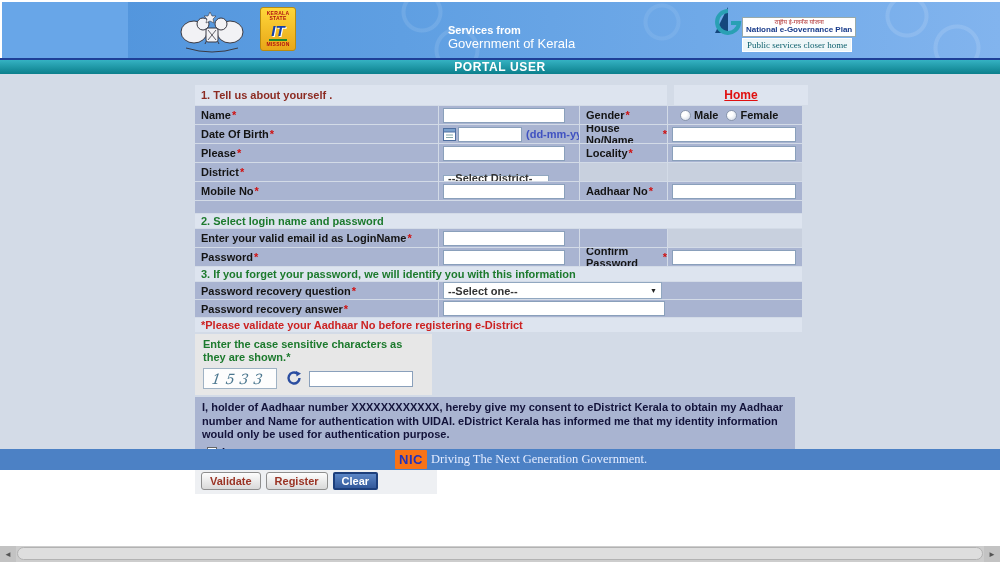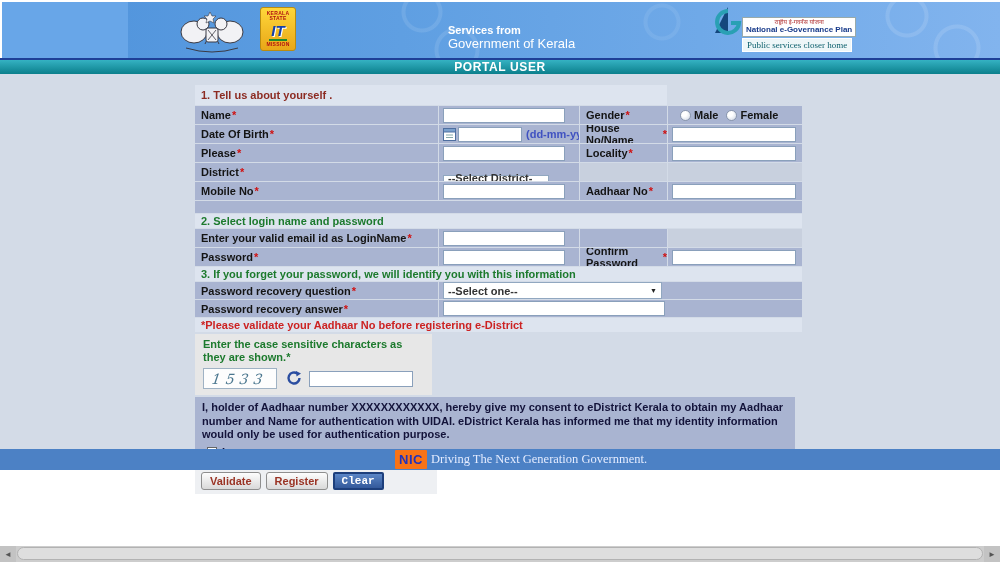"Home" div.cell { html: none -> <div> <a>Home</a> </div> }
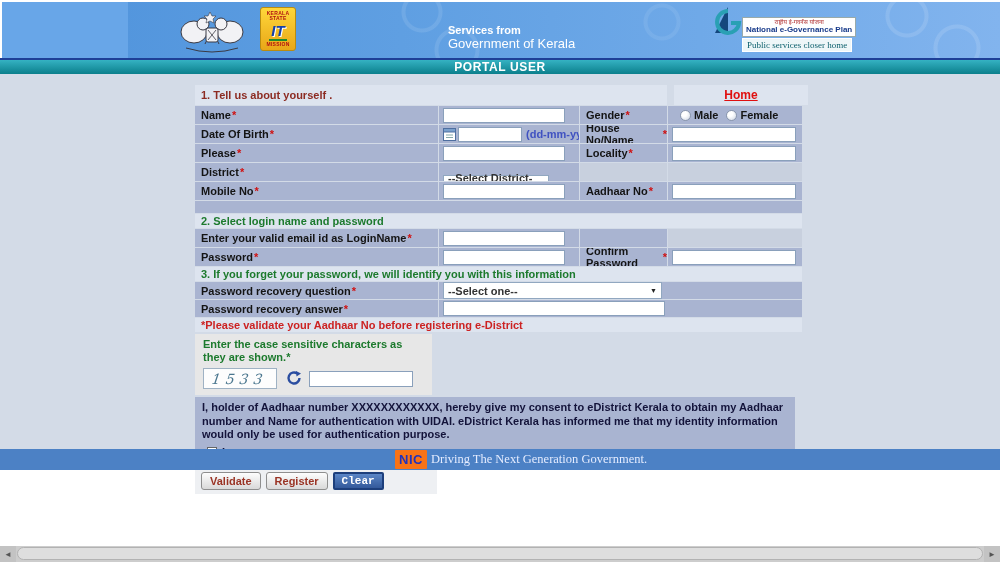"Clear" .btn-blue { font-family: Liberation Mono, monospace -> Liberation Sans, sans-serif }
